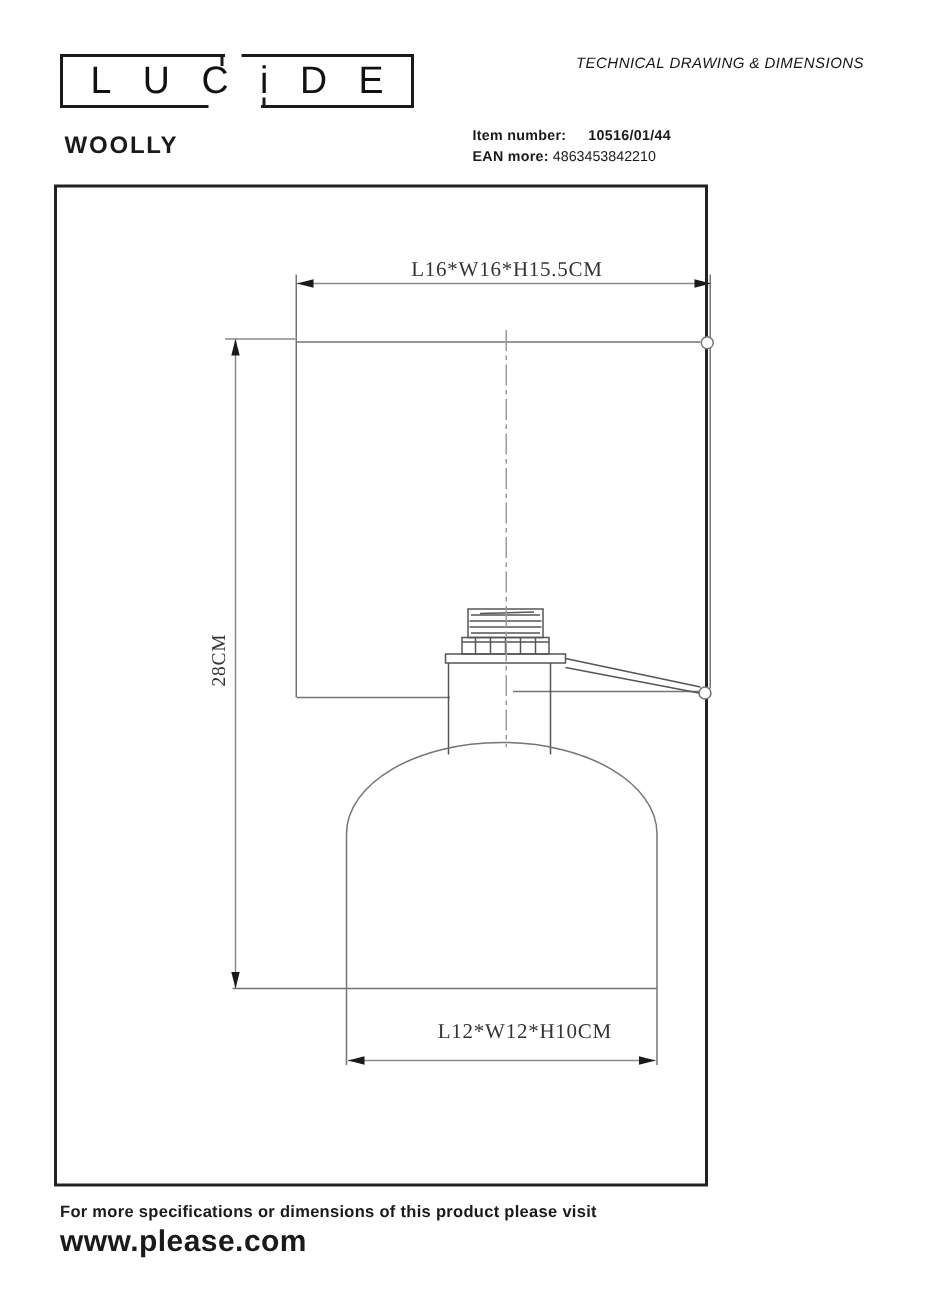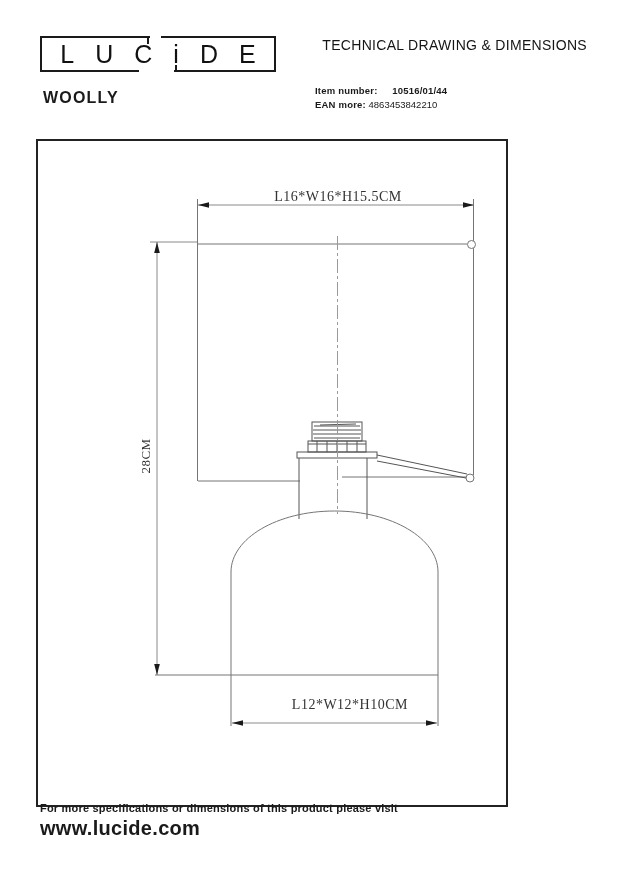"TECHNICAL DRAWING & DIMENSIONS" .doc-title { font-size: 14px -> 10px; font-style: none -> italic; right: 33px -> 44px }
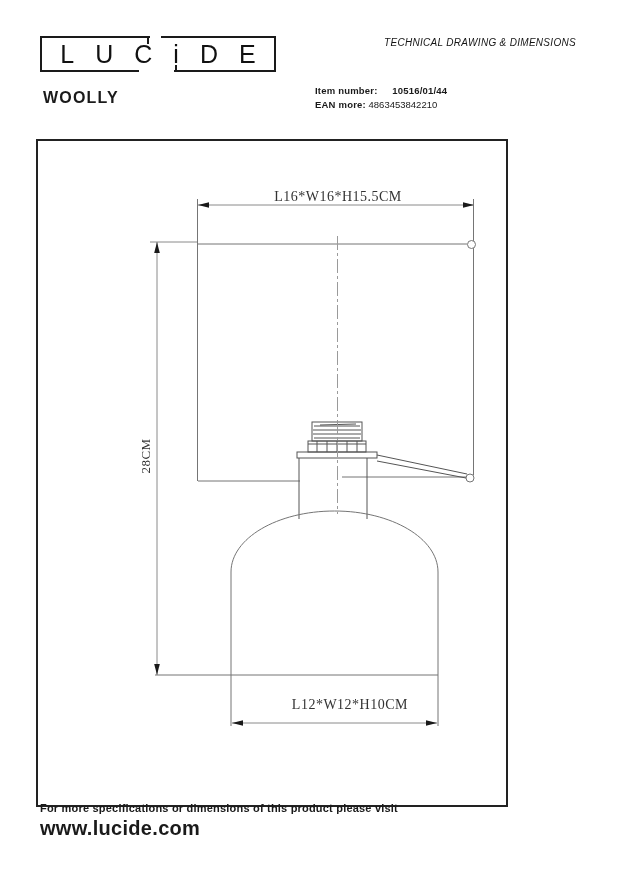"L16*W16*H15.5CM" .drawing-box { top: 139px -> 123px; width: 472px -> 436px }
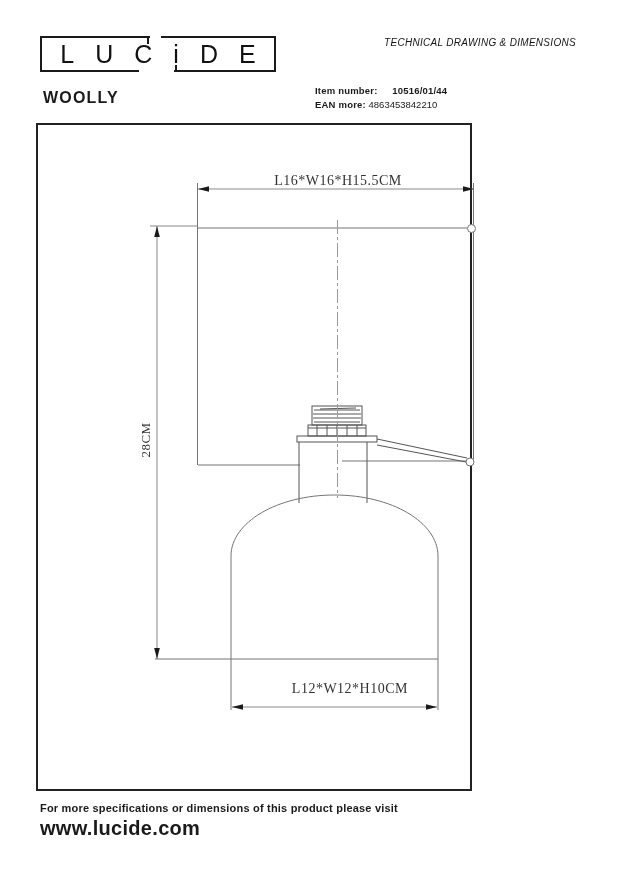"www.lucide.com" div.footer-site { text: www.lucide.com -> www.please.com }
